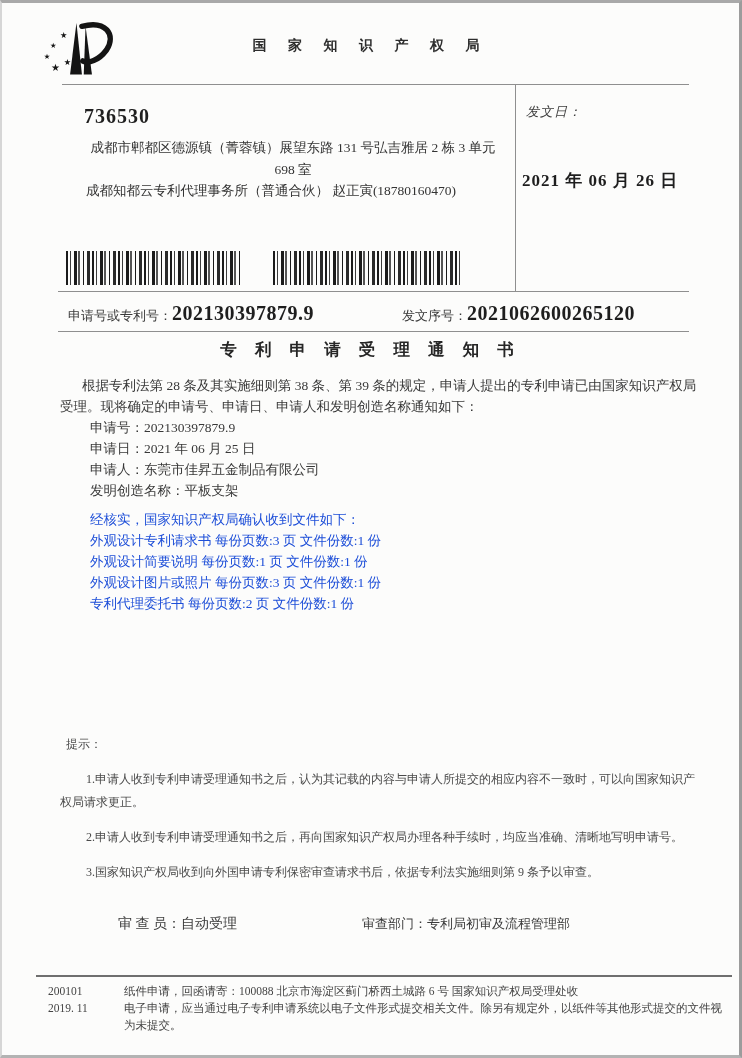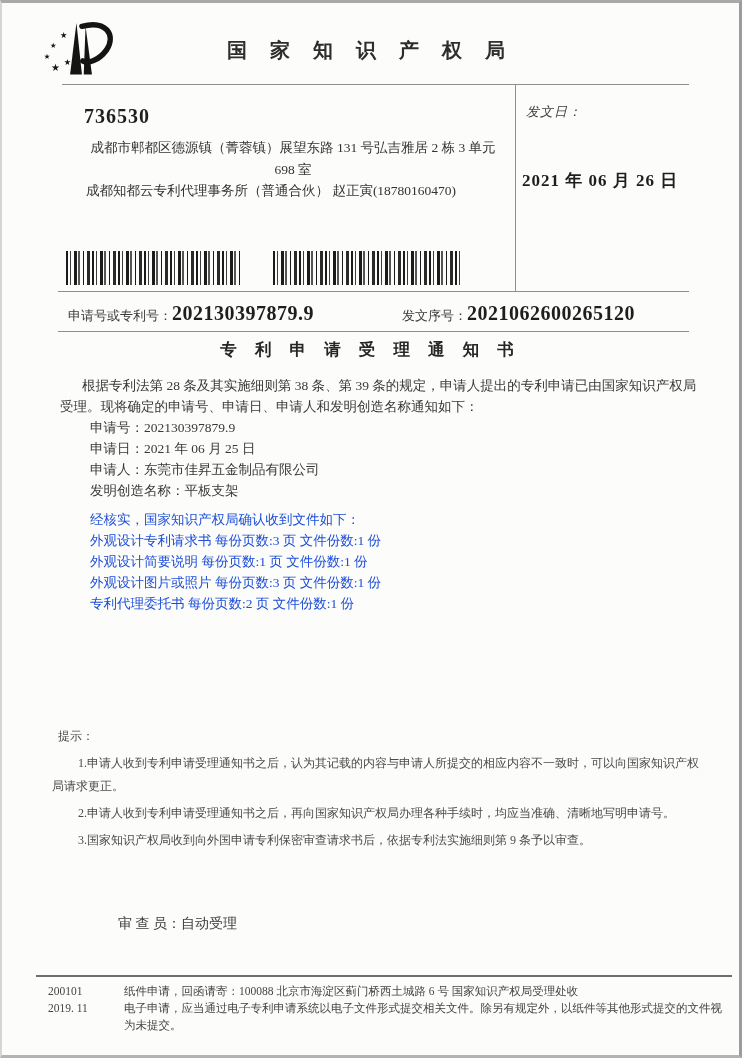"国 家 知 识 产" .agency-title { font-size: 20px -> 14px }
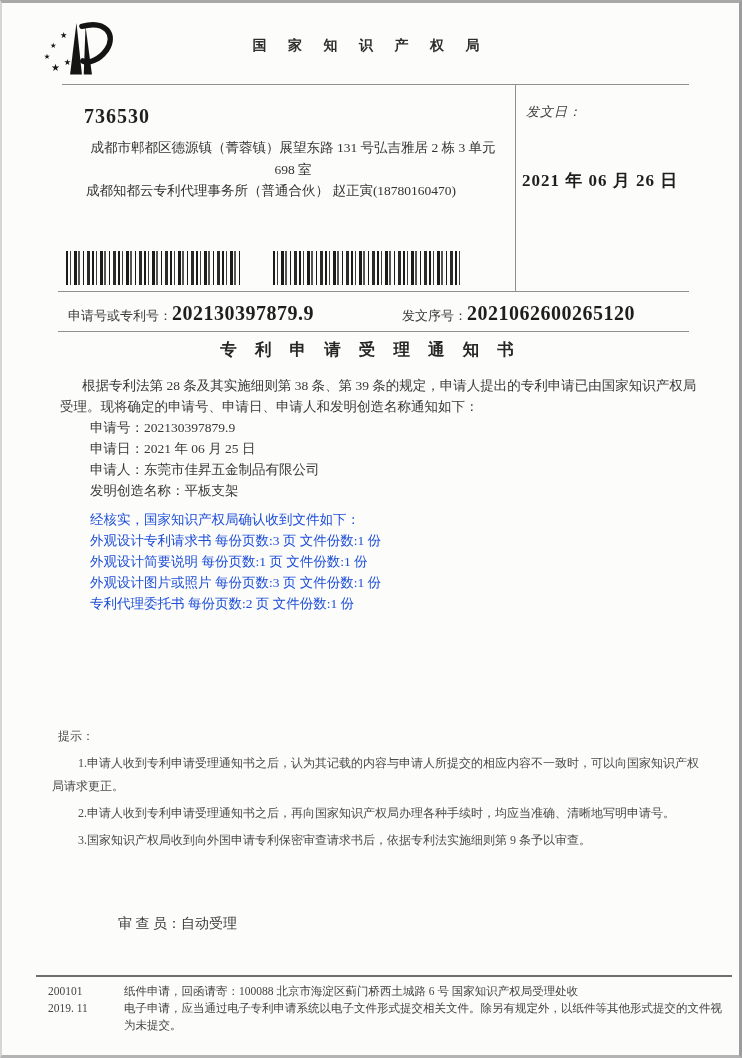"提示：" .tips-block p { margin: 4px -> 12px }
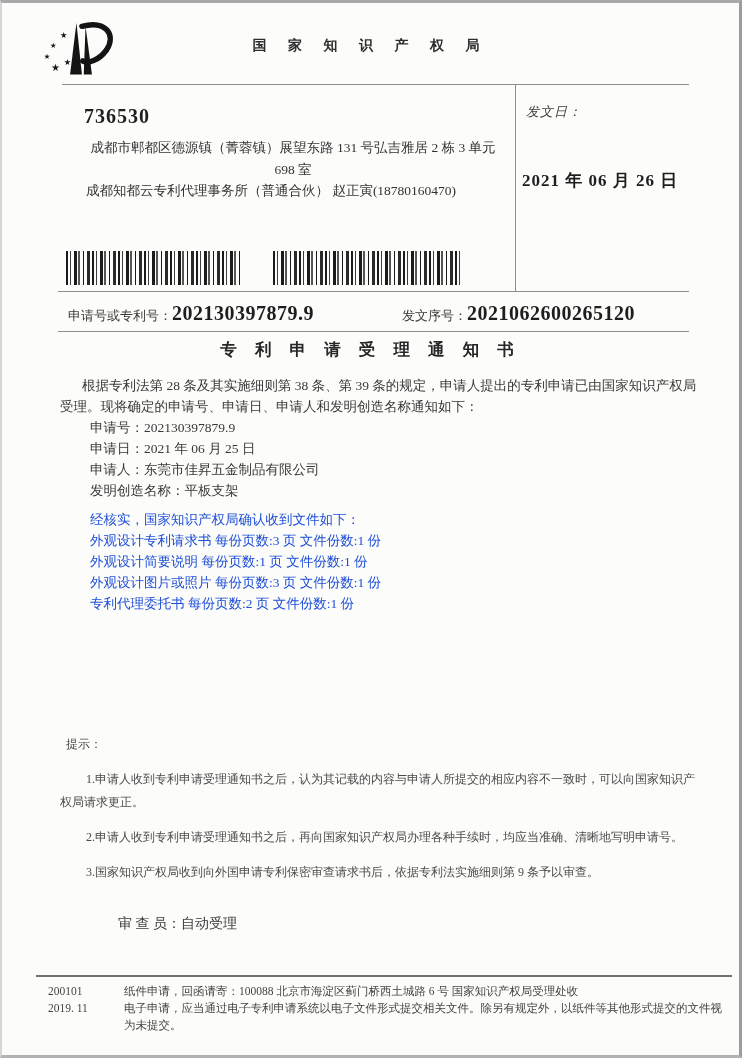"审查部门：专利局初审及流程管理部" div.abs { html: none -> <div> <span>审查部门：</span><span>专利局初审及流程管理部</span> </div> }
